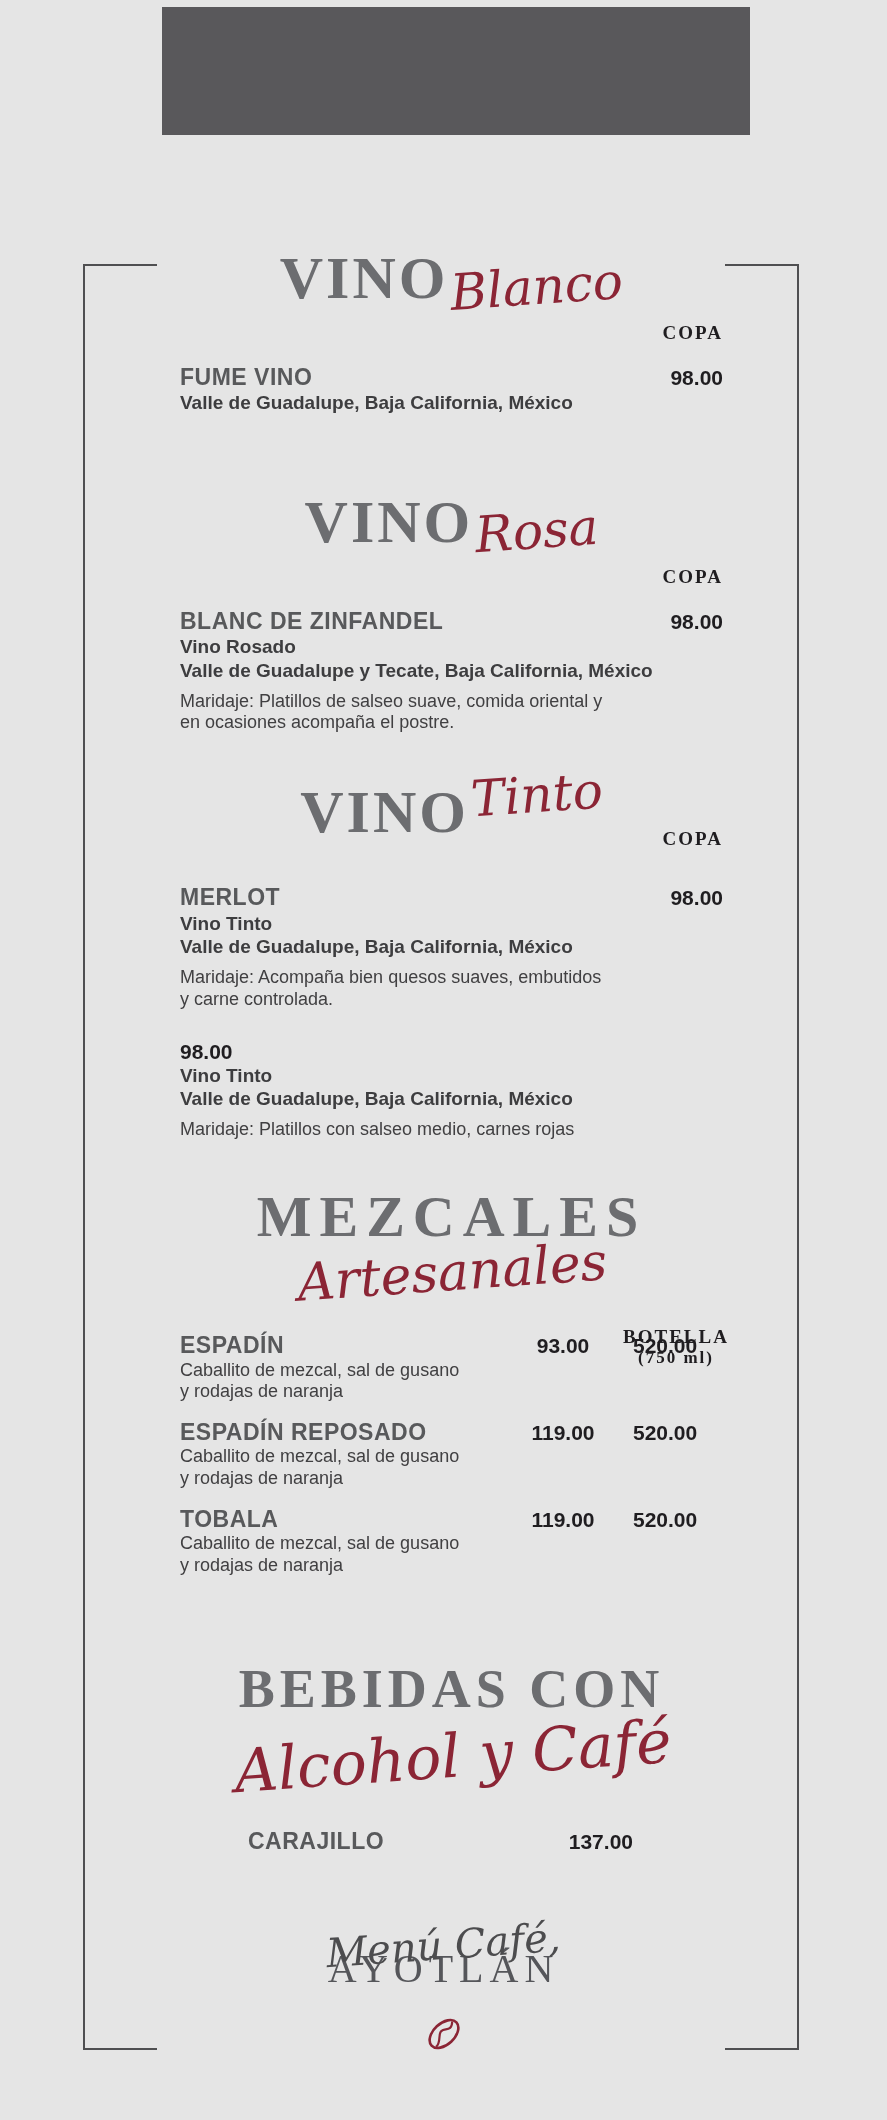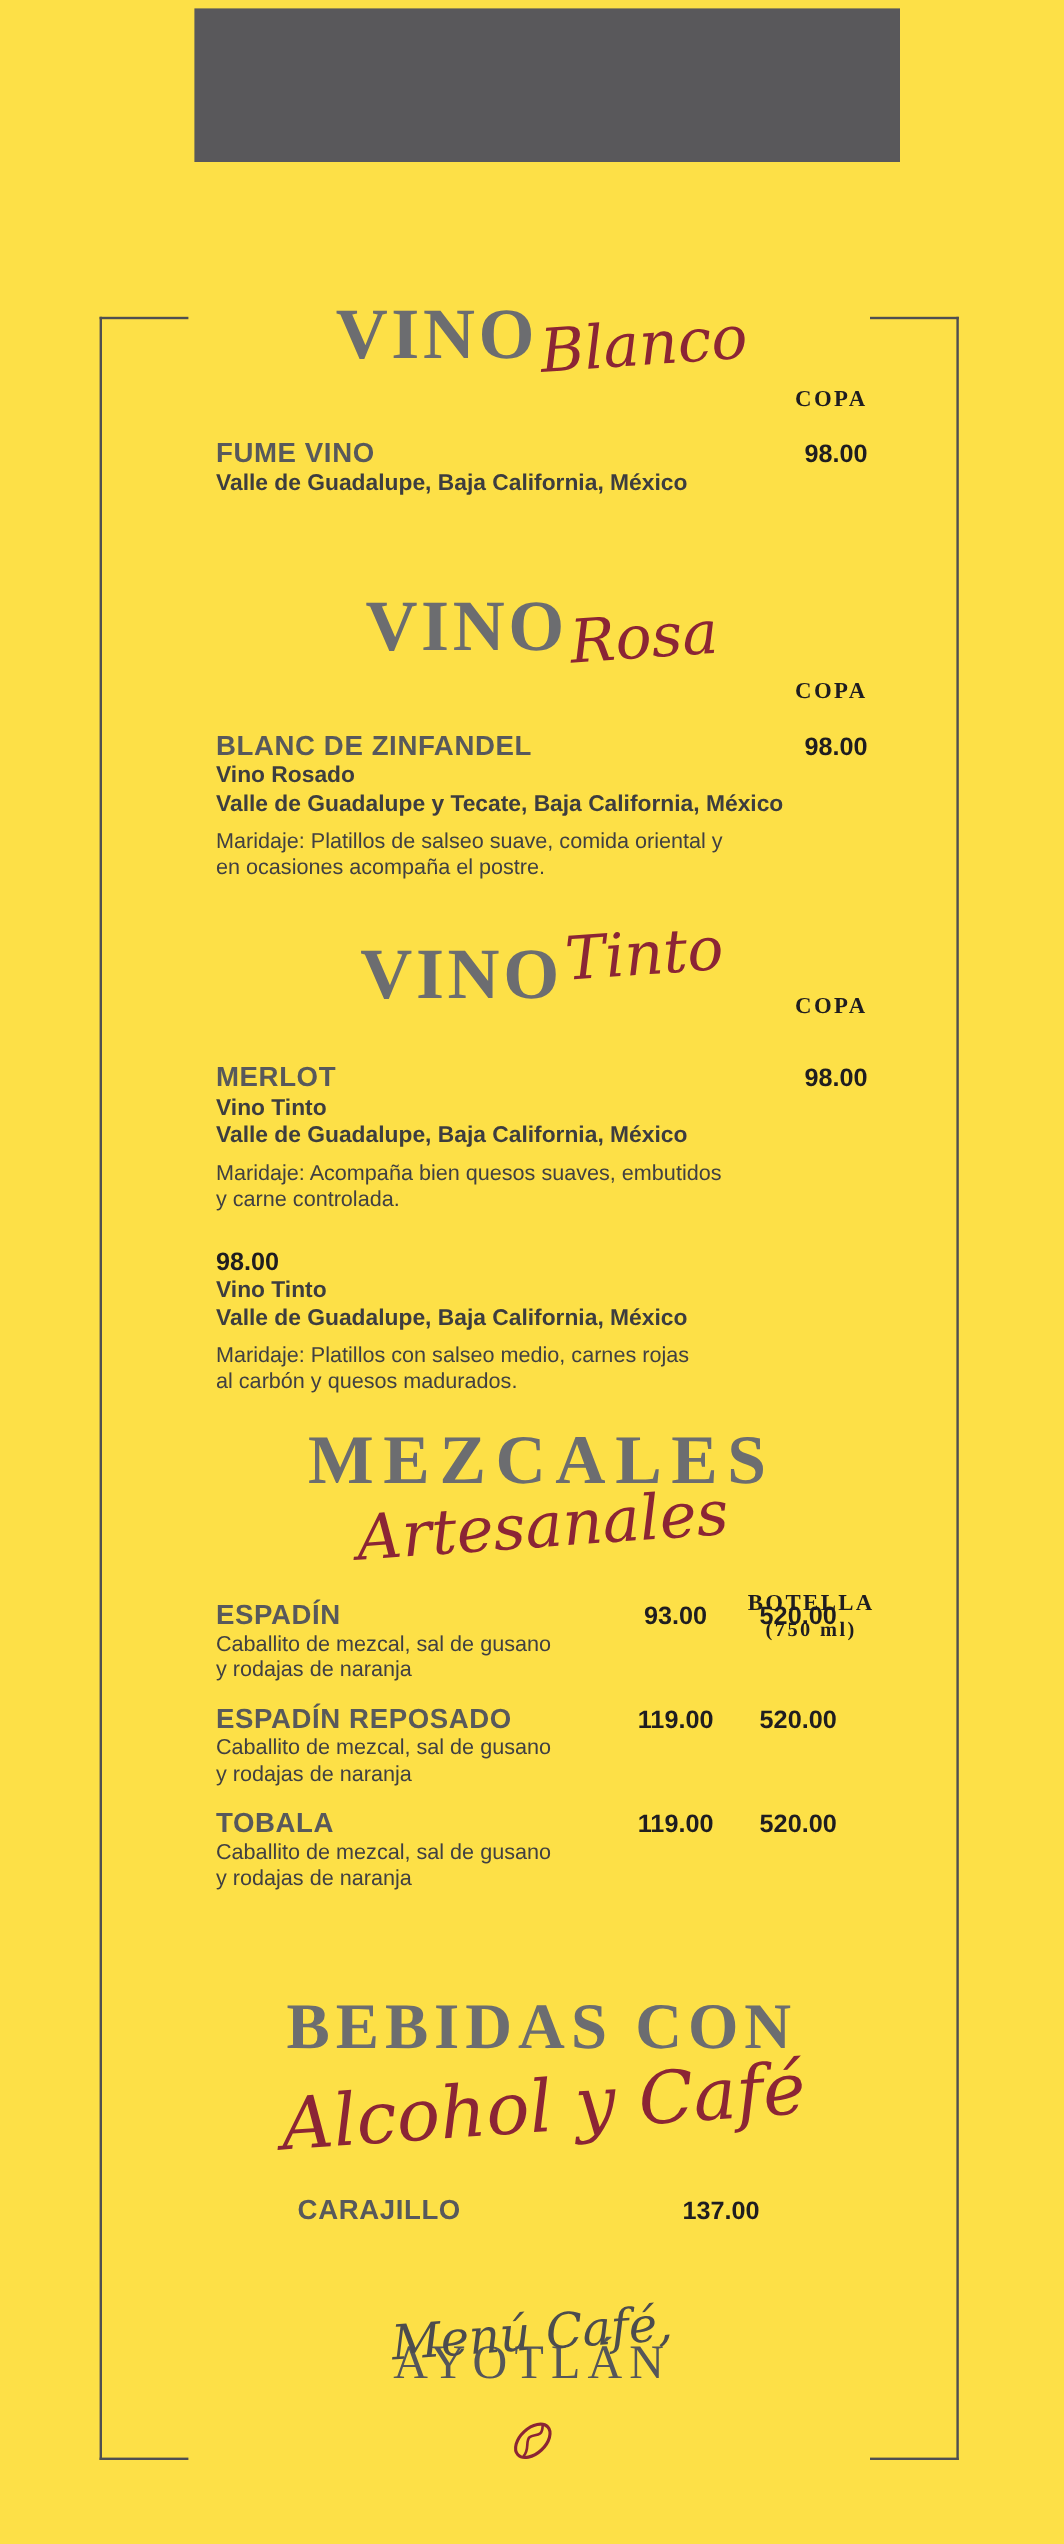"VINO" .page { background: #fde047 -> #e5e5e5 }
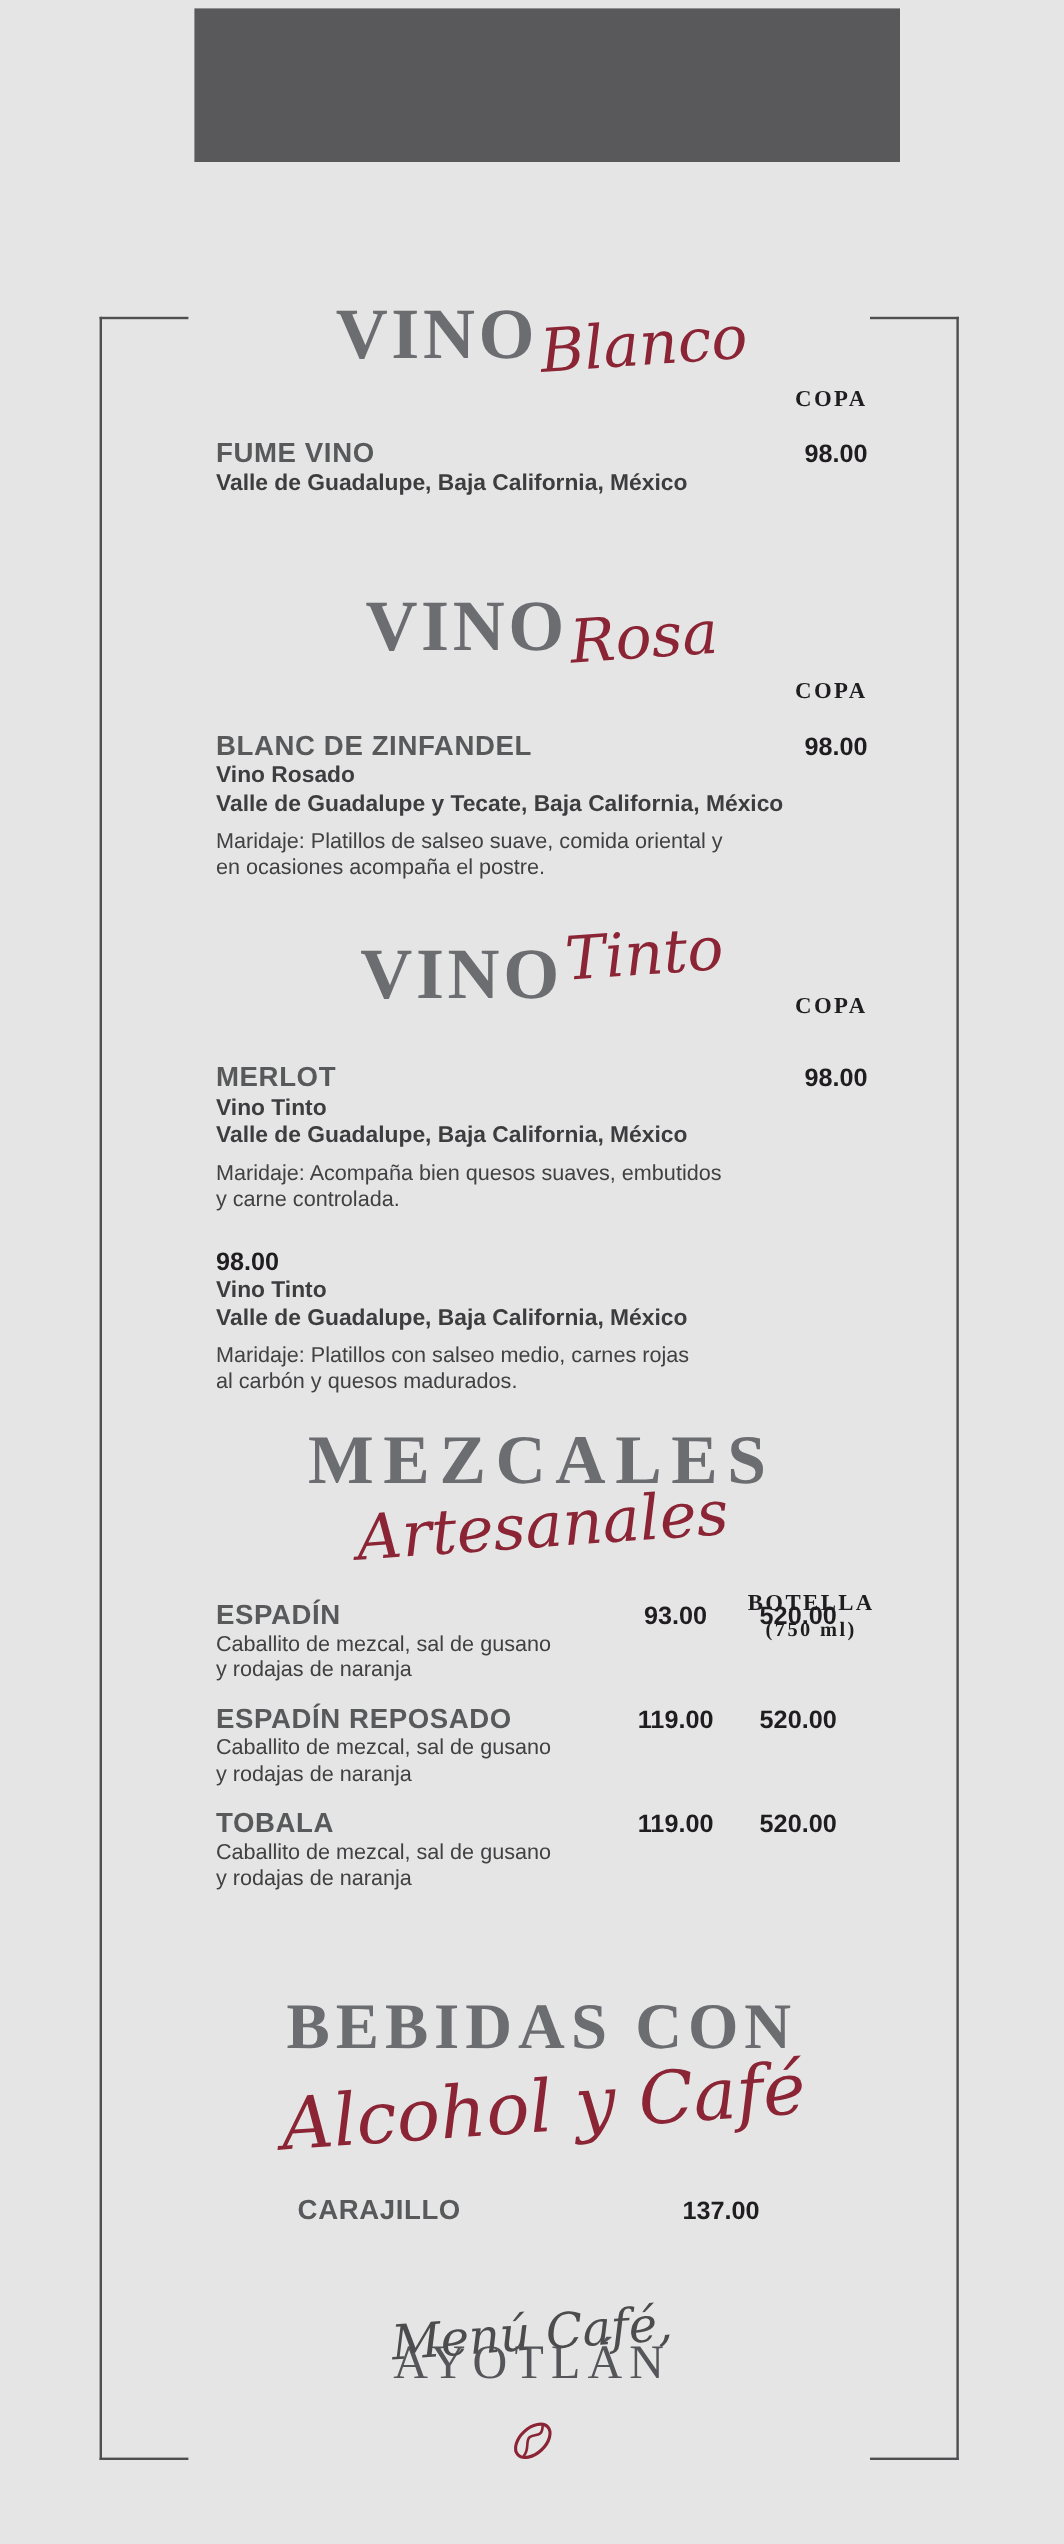"al carbón y quesos madurados." div { html: <div>al carbón y quesos madurados.</div> -> none }
